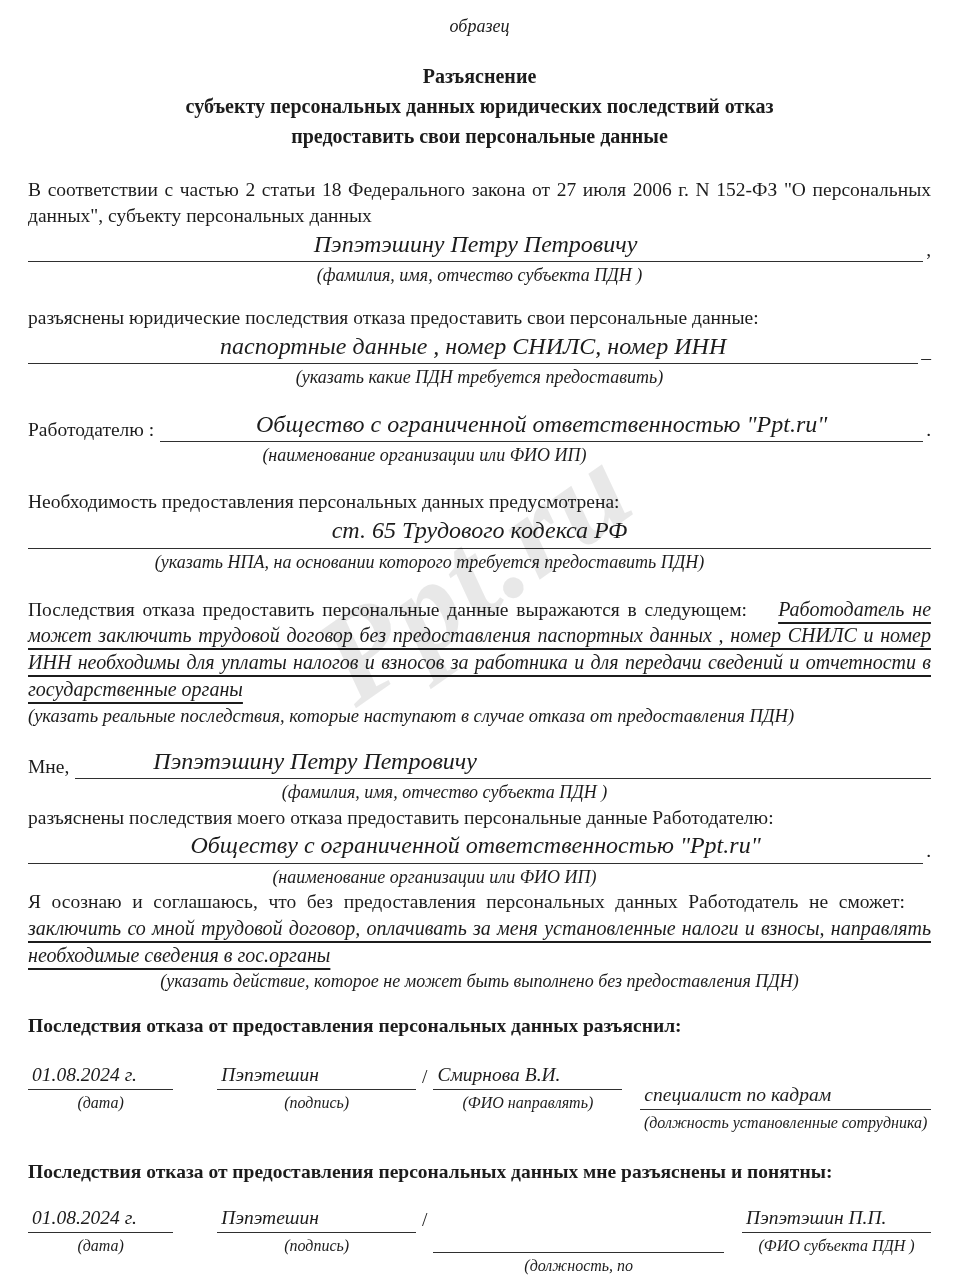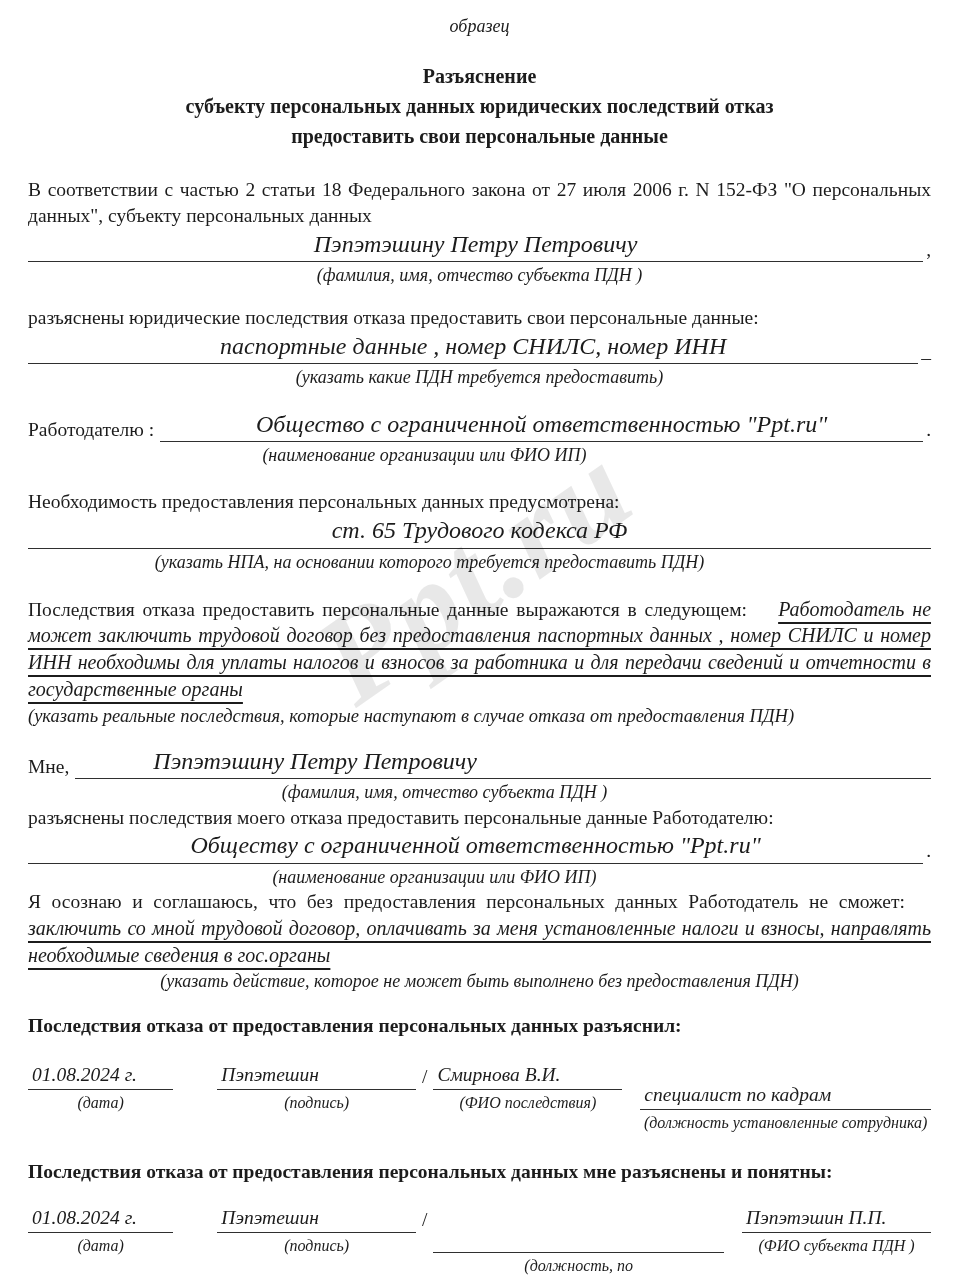"(ФИО последствия)" div.sig-hint { text: последствия -> направлять }
